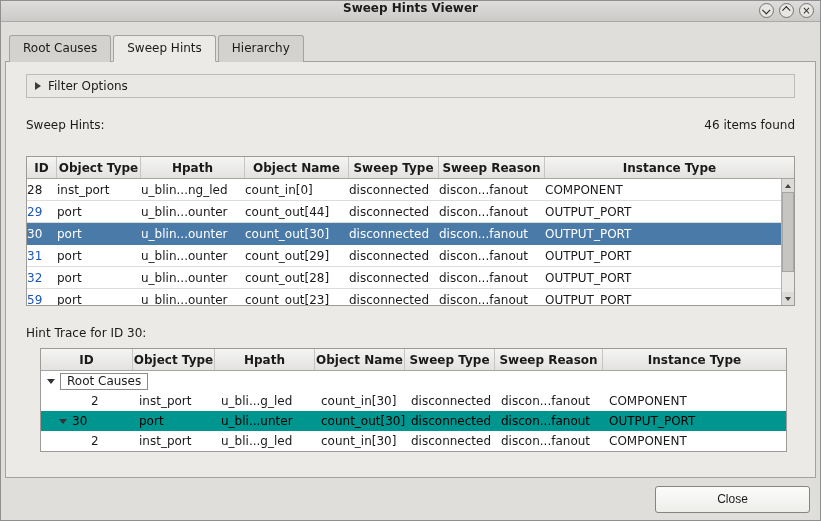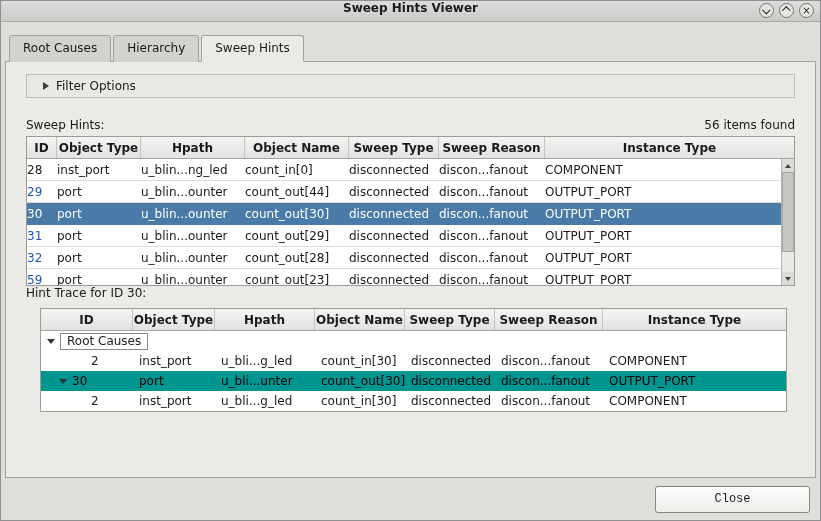"Hierarchy" div.tab { order: before "Sweep Hints" -> after "Sweep Hints" }
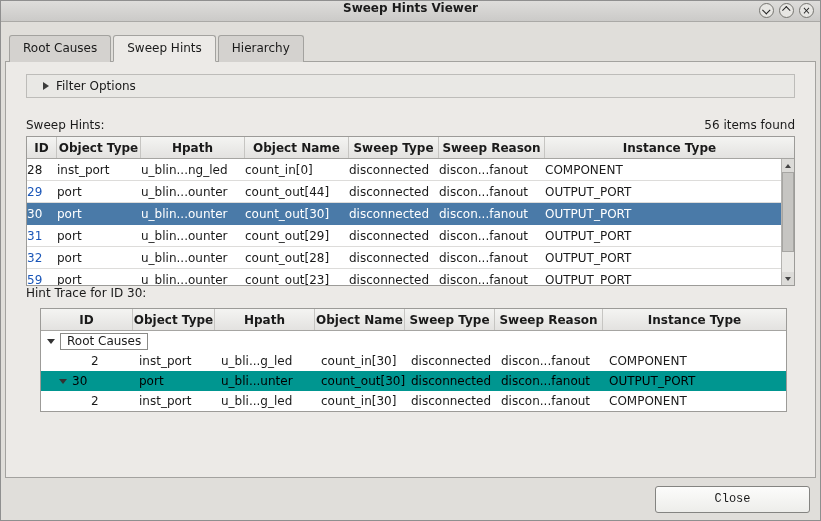"Filter Options" .filter-bar { padding-left: 16px -> 8px }
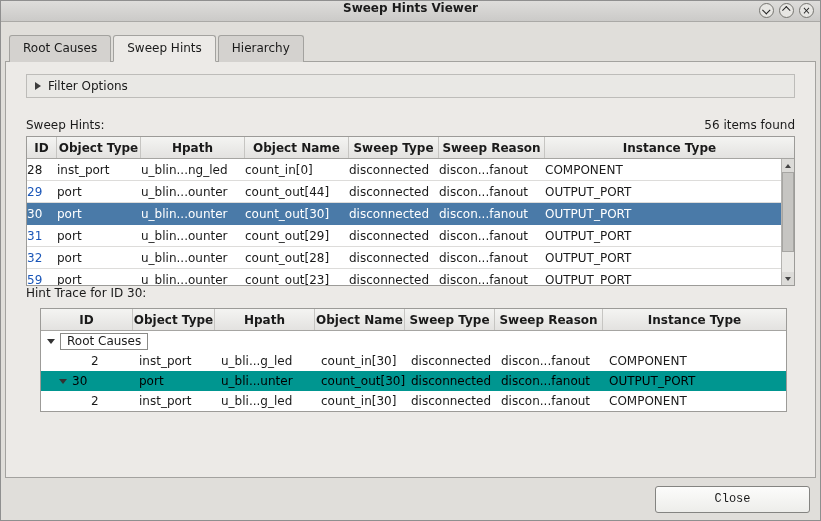"Sweep Hints:" .list-header-row { margin-bottom: 4px -> 24px }
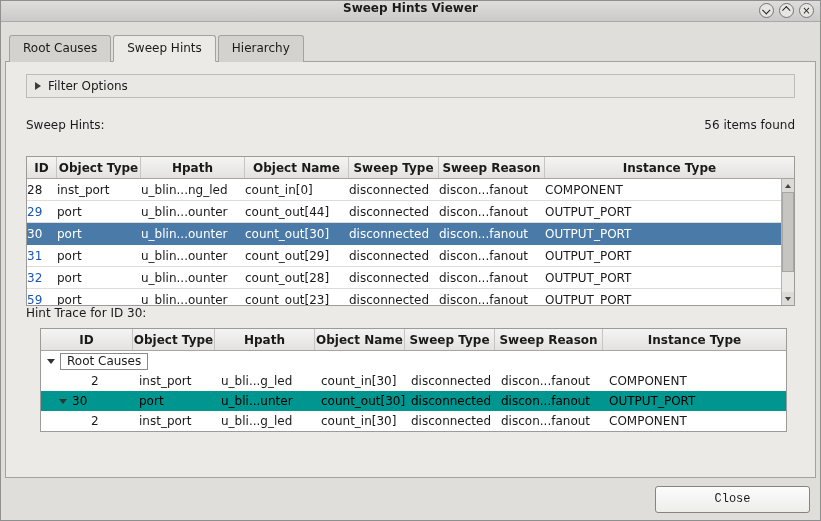"56 items found" span { text: 56 -> 46 }
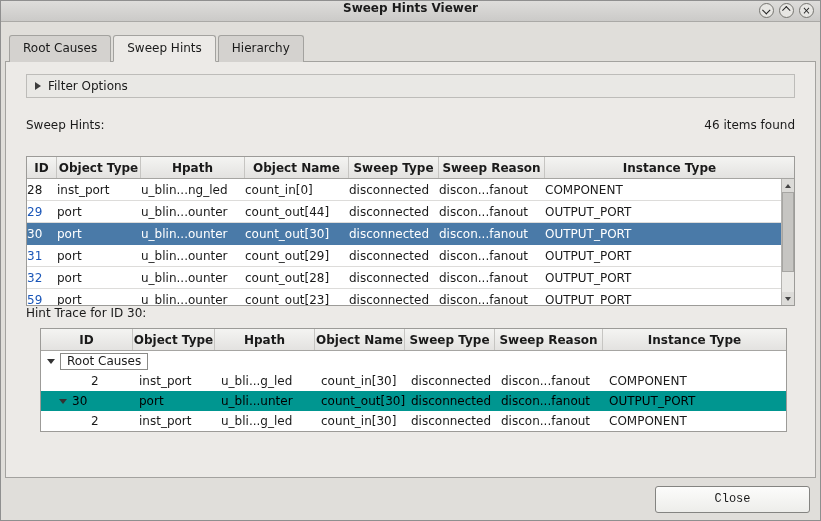"Hint Trace for ID 30:" .trace-label { margin-top: none -> 20px }
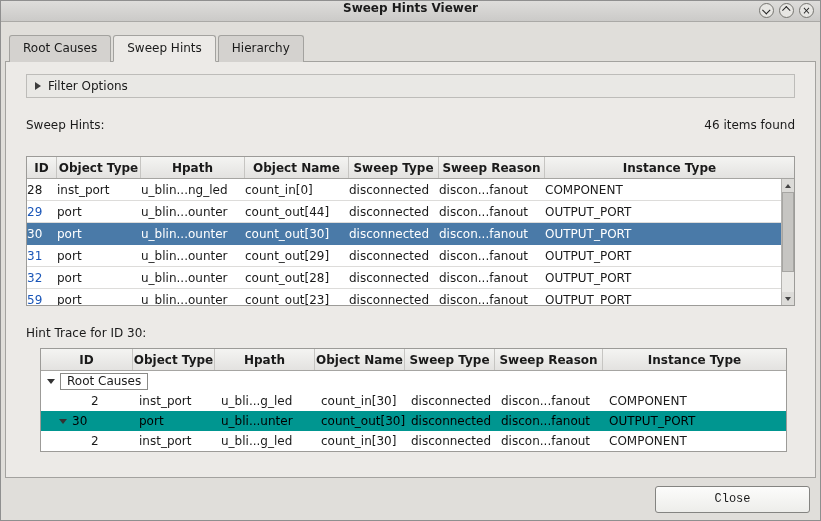"Close" .close-btn { font-family: Liberation Mono, monospace -> Liberation Sans, sans-serif }
